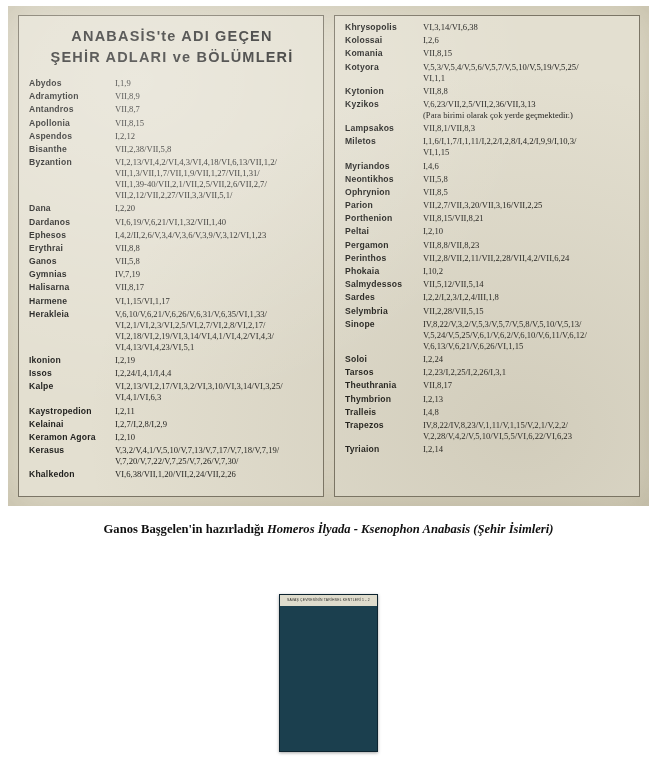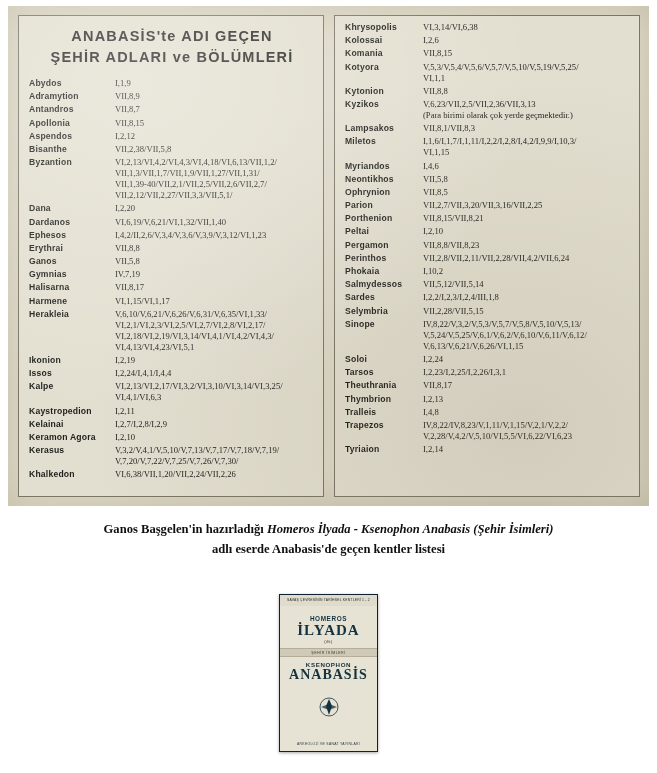"adlı eserde Anabasis'de geçen kentler" span { html: <span>adlı eserde Anabasis'de geçen kentler listesi</span> -> none }
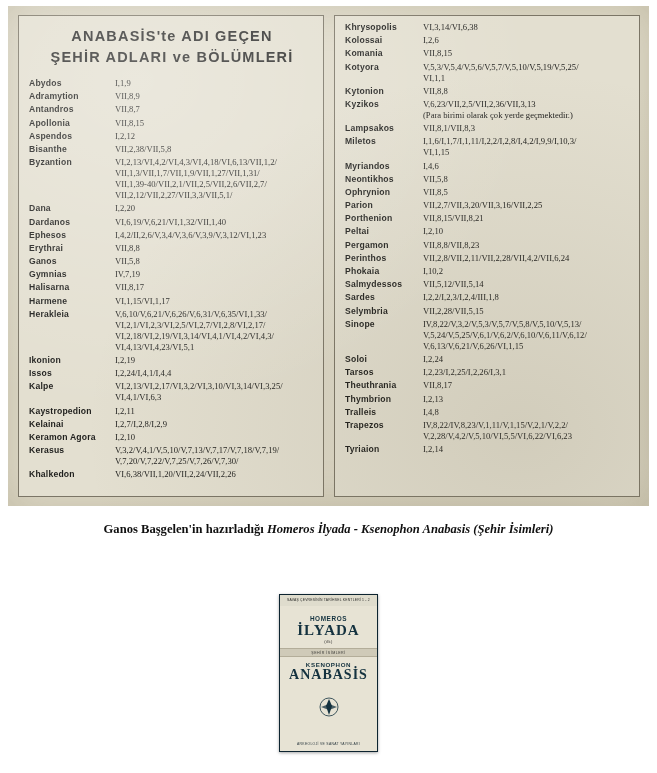"İLYADA" div.book-body { html: <div> <div>HOMEROS</div> <div>İLYADA</div> <div>(ilk)</div> <div> <div>ŞEHİR İSİMLERİ</div> </div> <div>KSENOPHON</div> <div>ANABASİS</div> <div> <svg> <circle></circle> <path></path> <path></path> </svg> </div> <div>ARKEOLOJİ VE SANAT YAYINLARI</div> </div> -> none }
